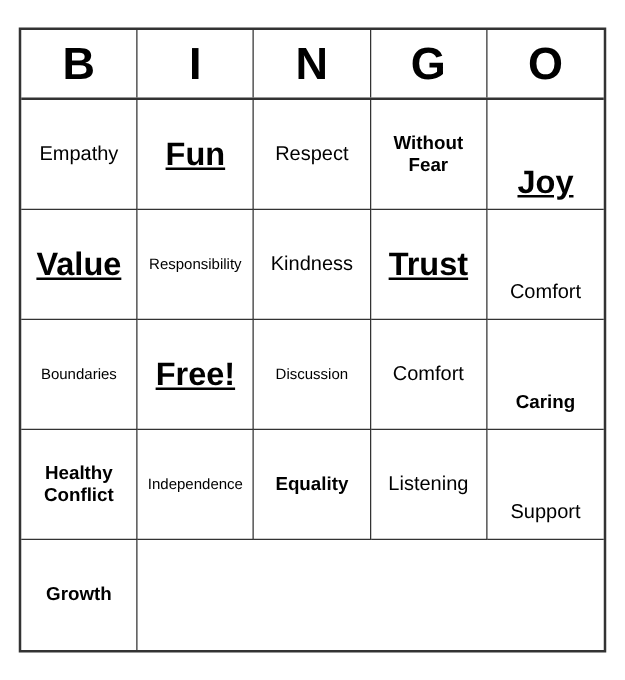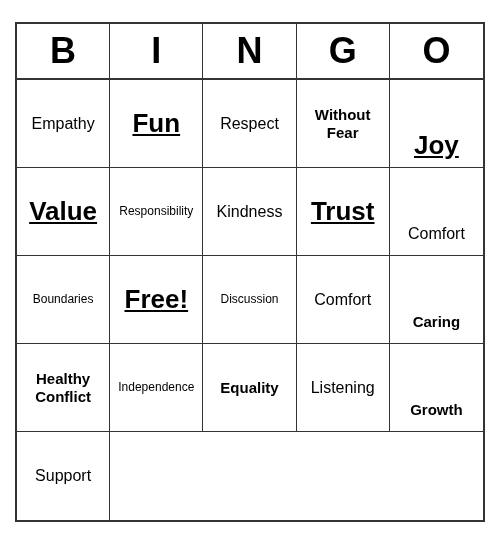"Growth" div.bingo-cell { order: before "Support" -> after "Support" }
